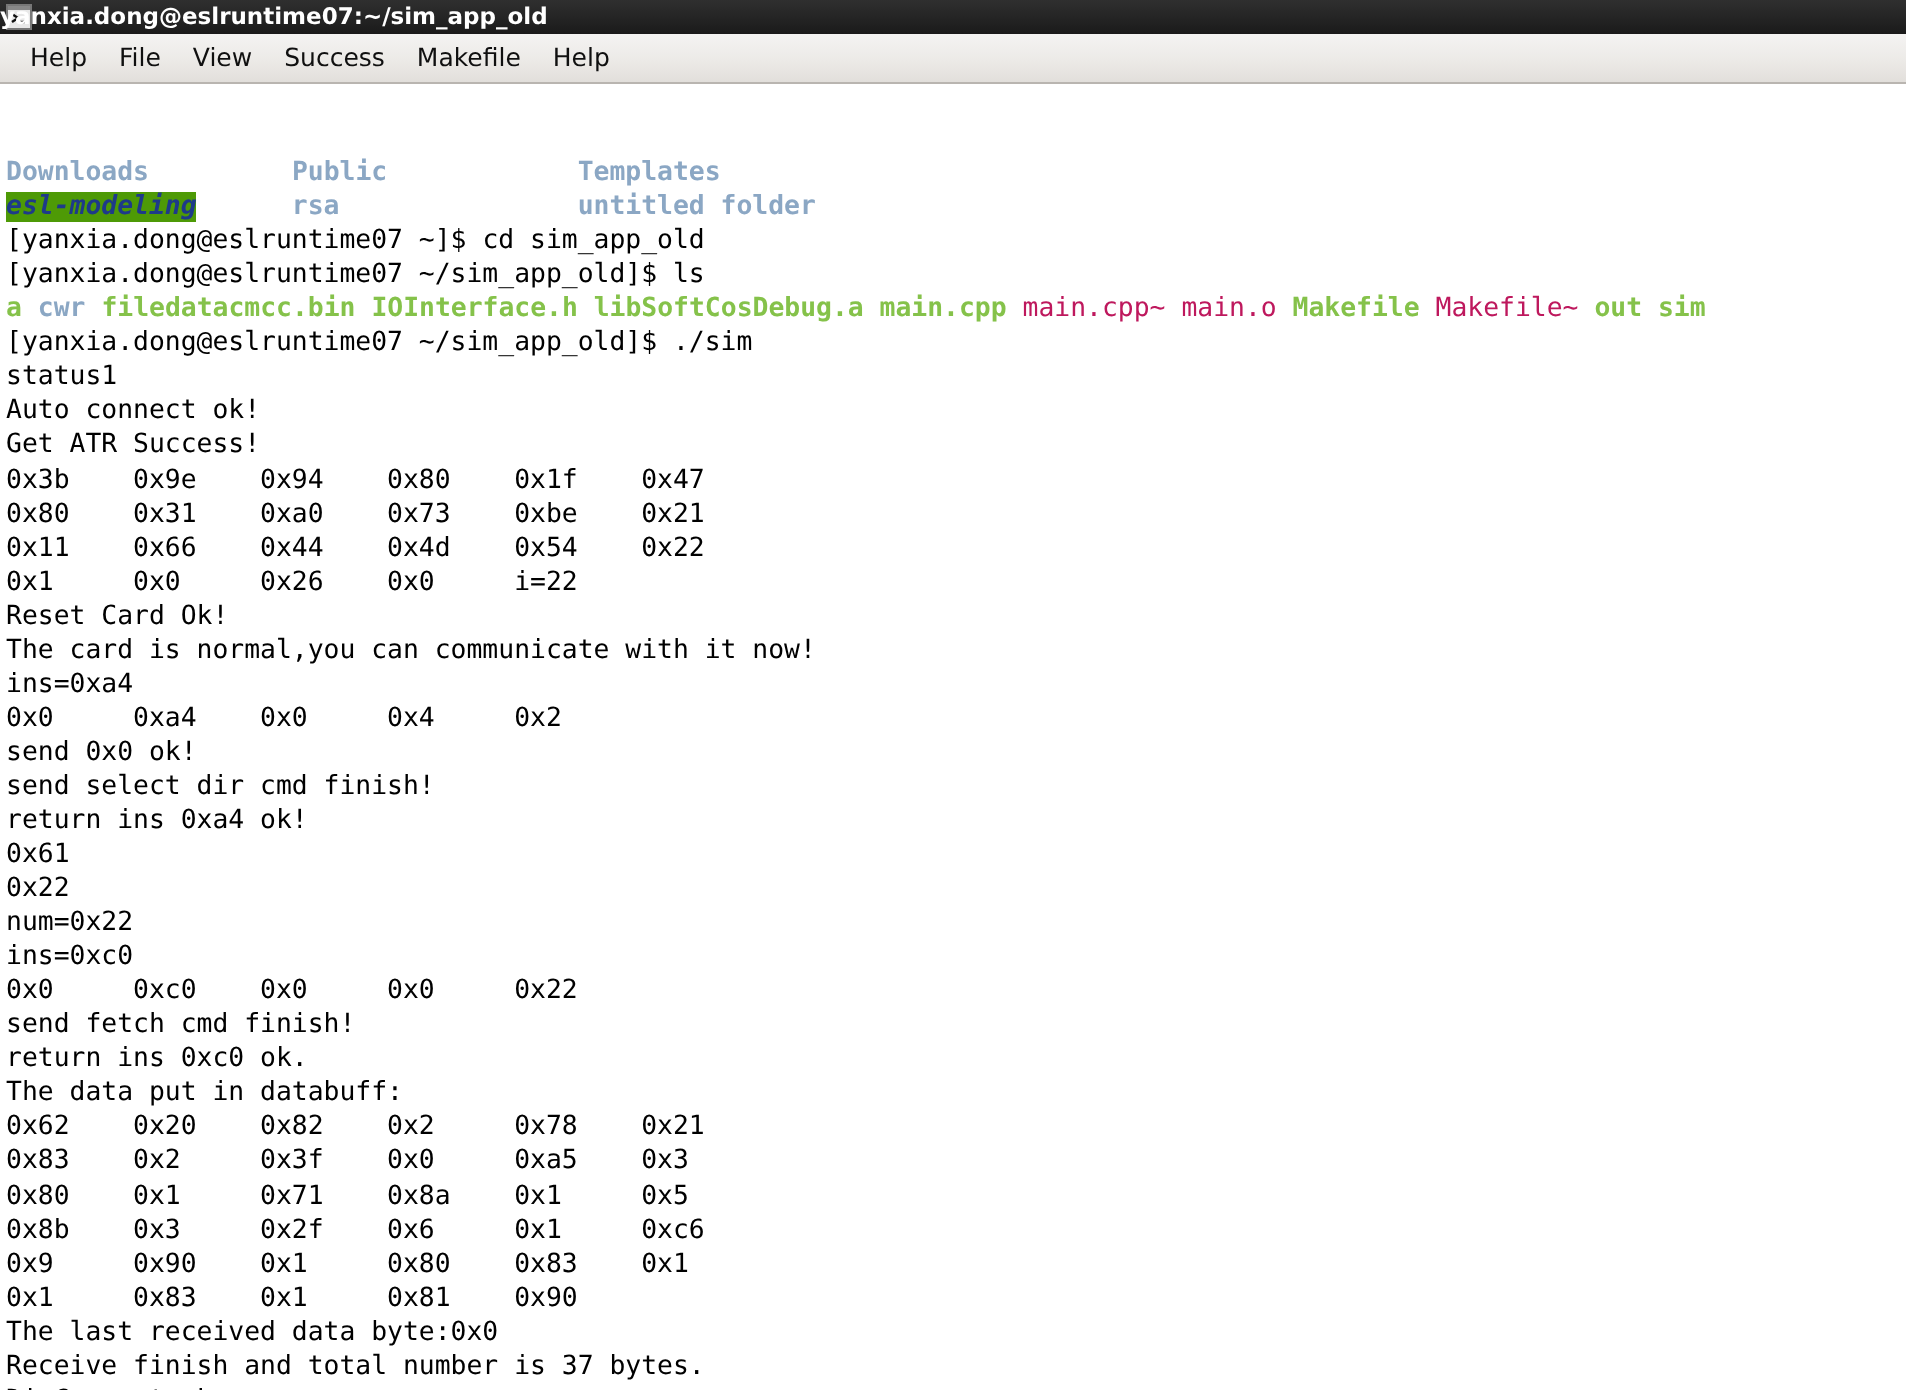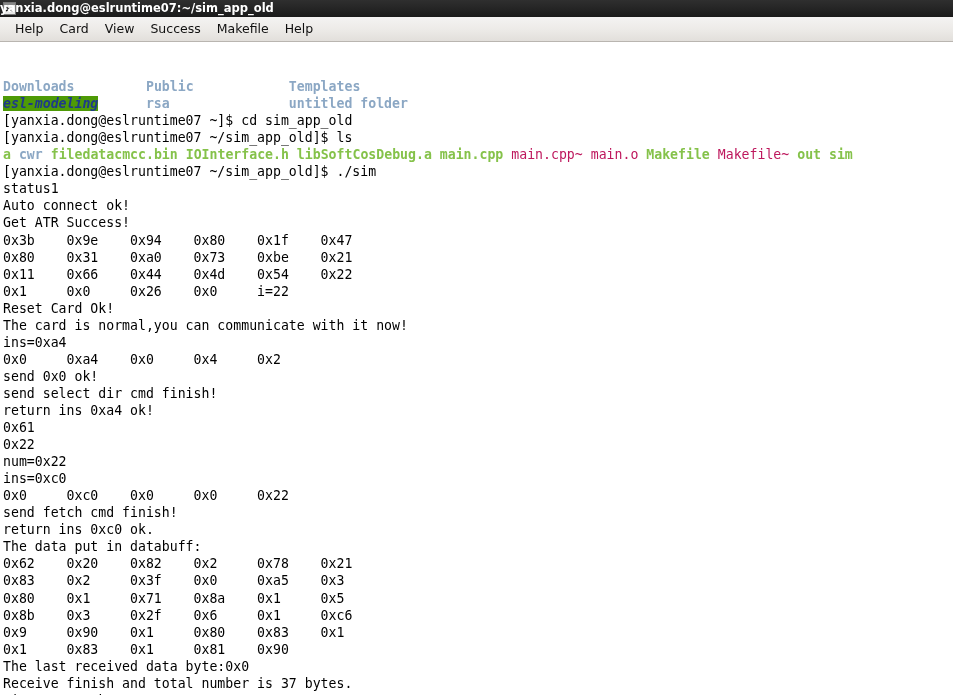"Card" div.menu-item { text: Card -> File }
